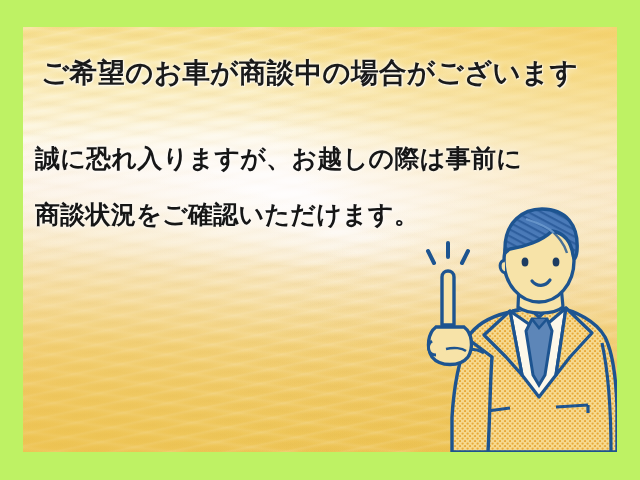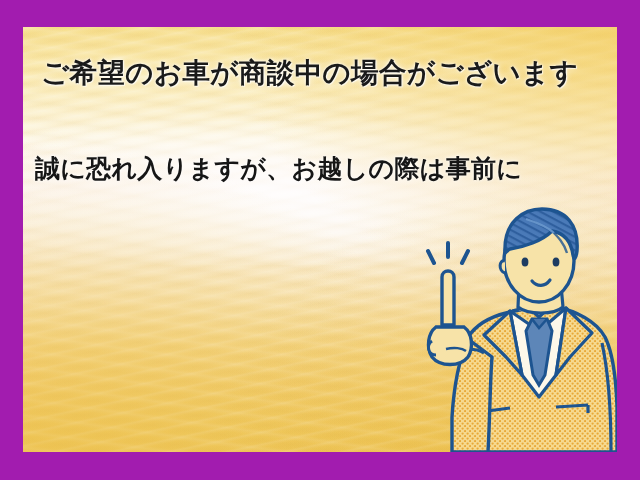"ご希望のお車が商談中の場合がございます" #banner { background: #a21caf -> #bef264; font-family: none -> Liberation Serif, serif }
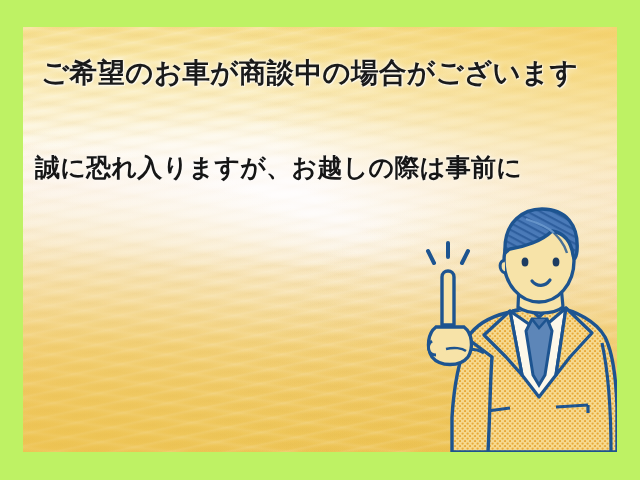"誠に恐れ入りますが、お越しの際は事前に" #body-lines { top: 113px -> 104px }
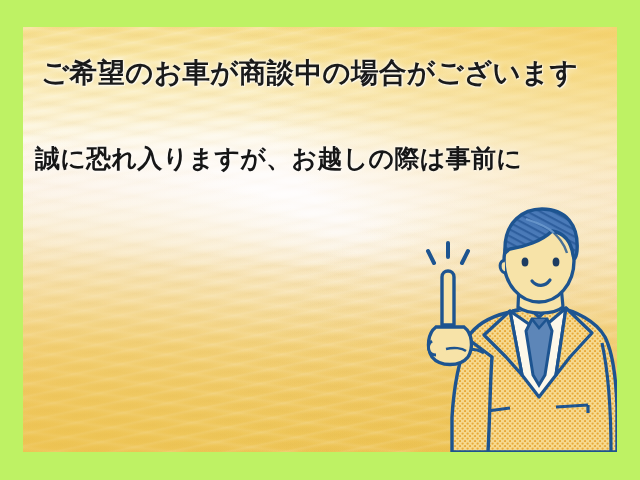"商談状況をご確認いただけます。" div.bline { html: none -> <div>商談状況をご確認いただけます。</div> }
